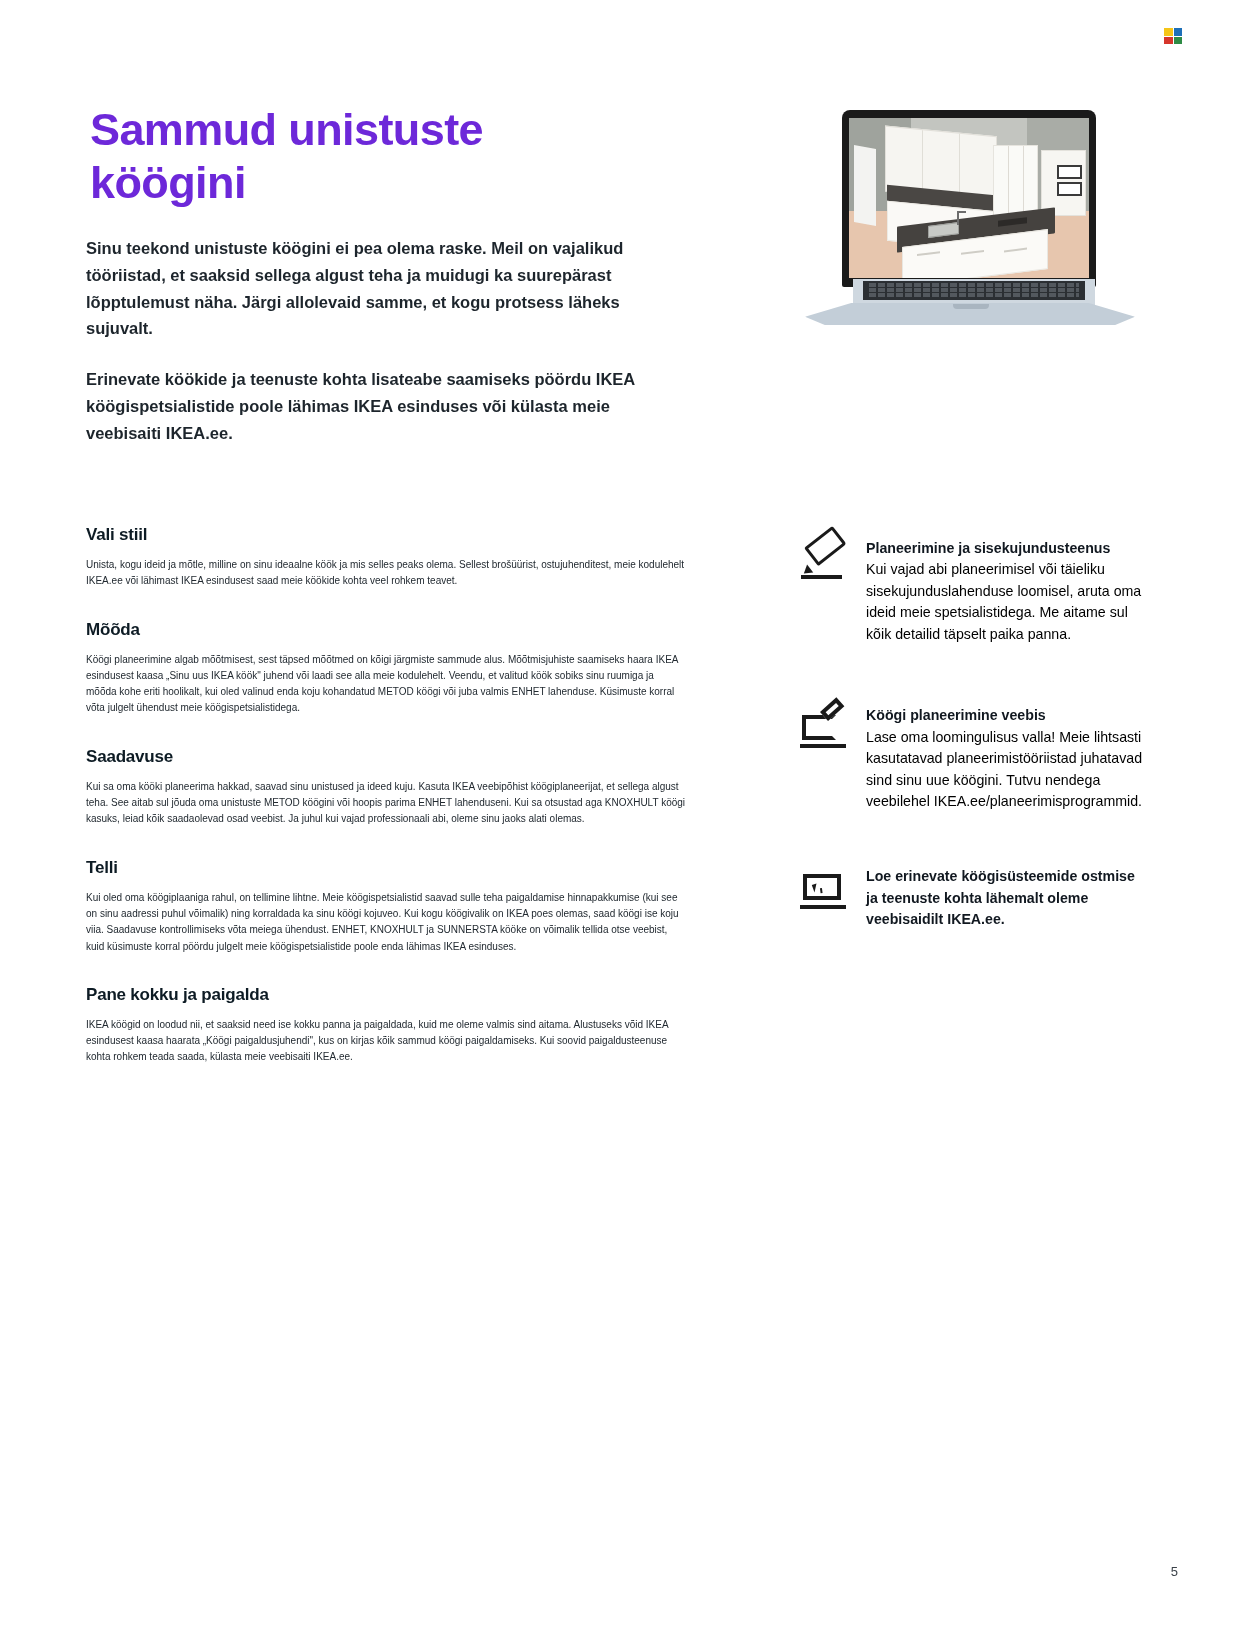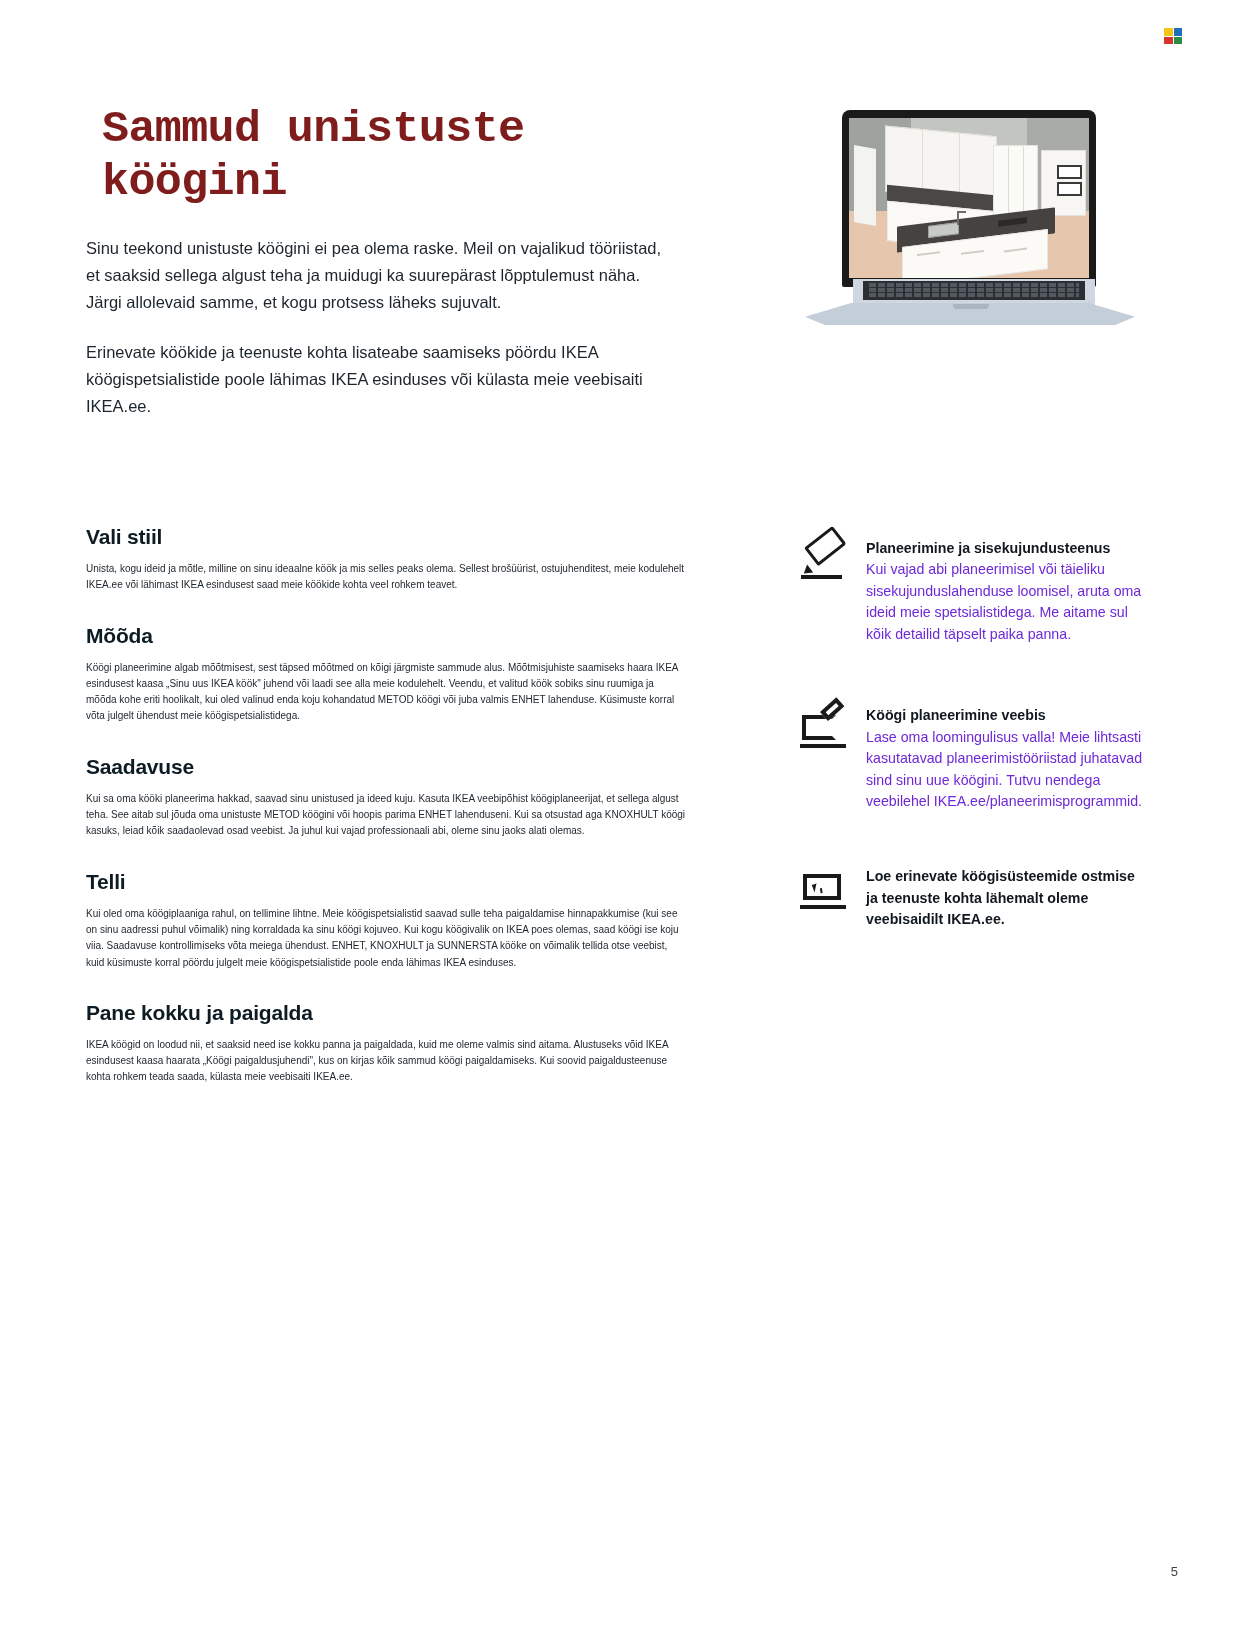"Sammud unistuste köögini" .hero-title { color: #7f1d1d -> #6d28d9; font-family: Liberation Mono, monospace -> none; margin: 0 0 26px 16px -> 0 0 26px 4px }
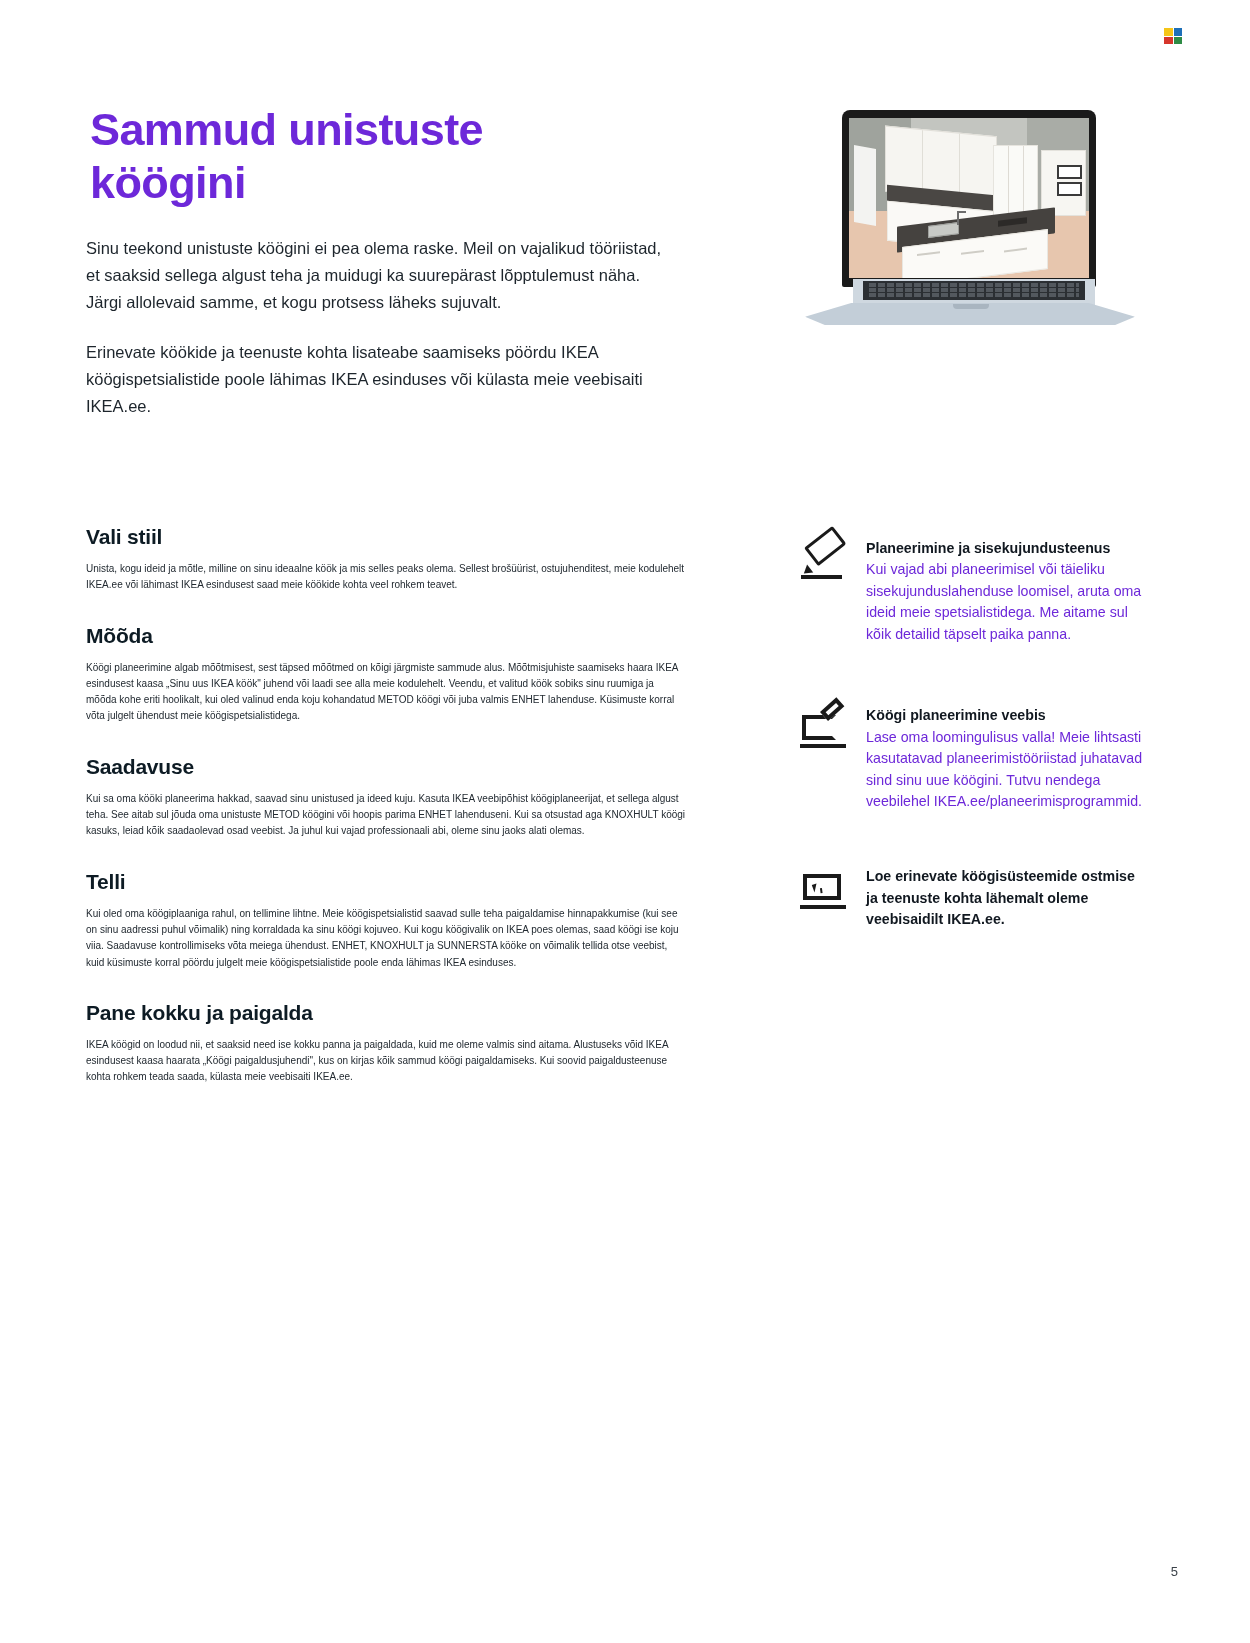"Sinu teekond unistuste köögini ei" .hero-p { font-weight: 400 -> 700 }
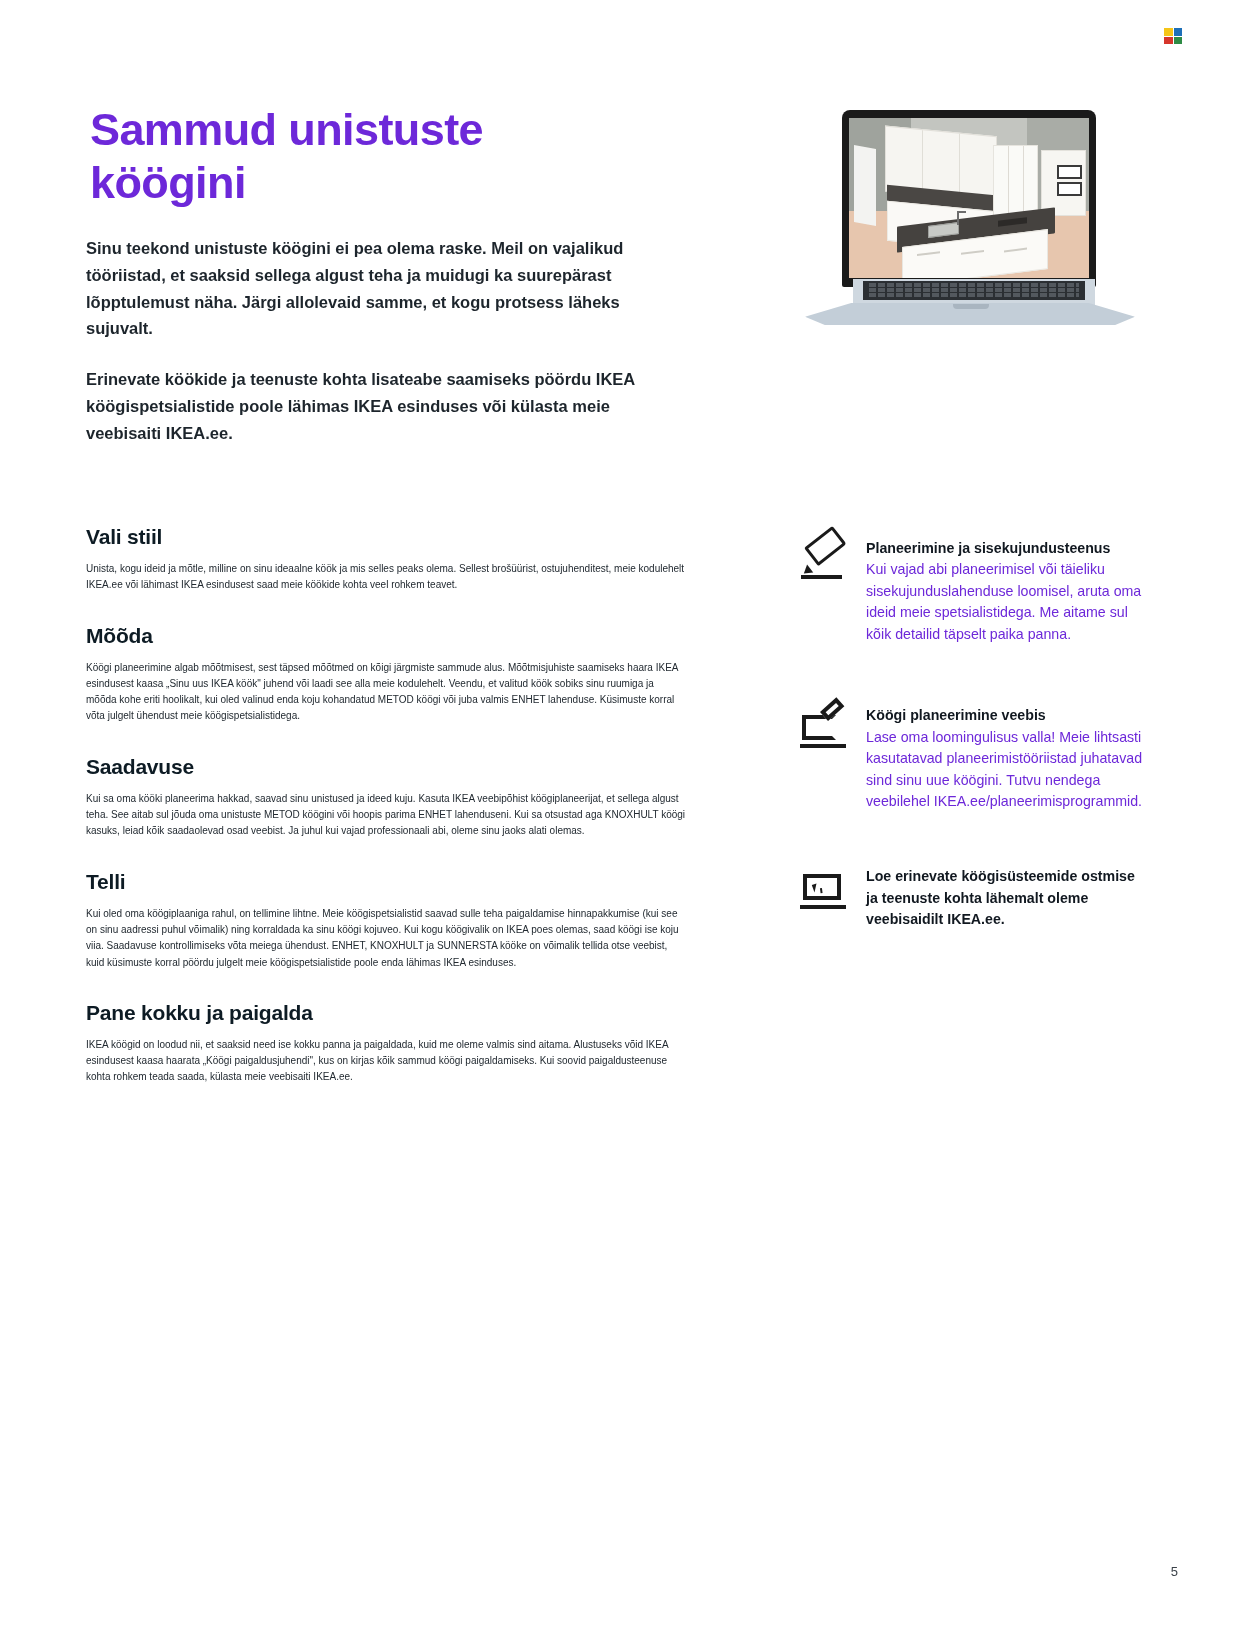"Vali stiil" .sec-title { font-size: 21px -> 17px }
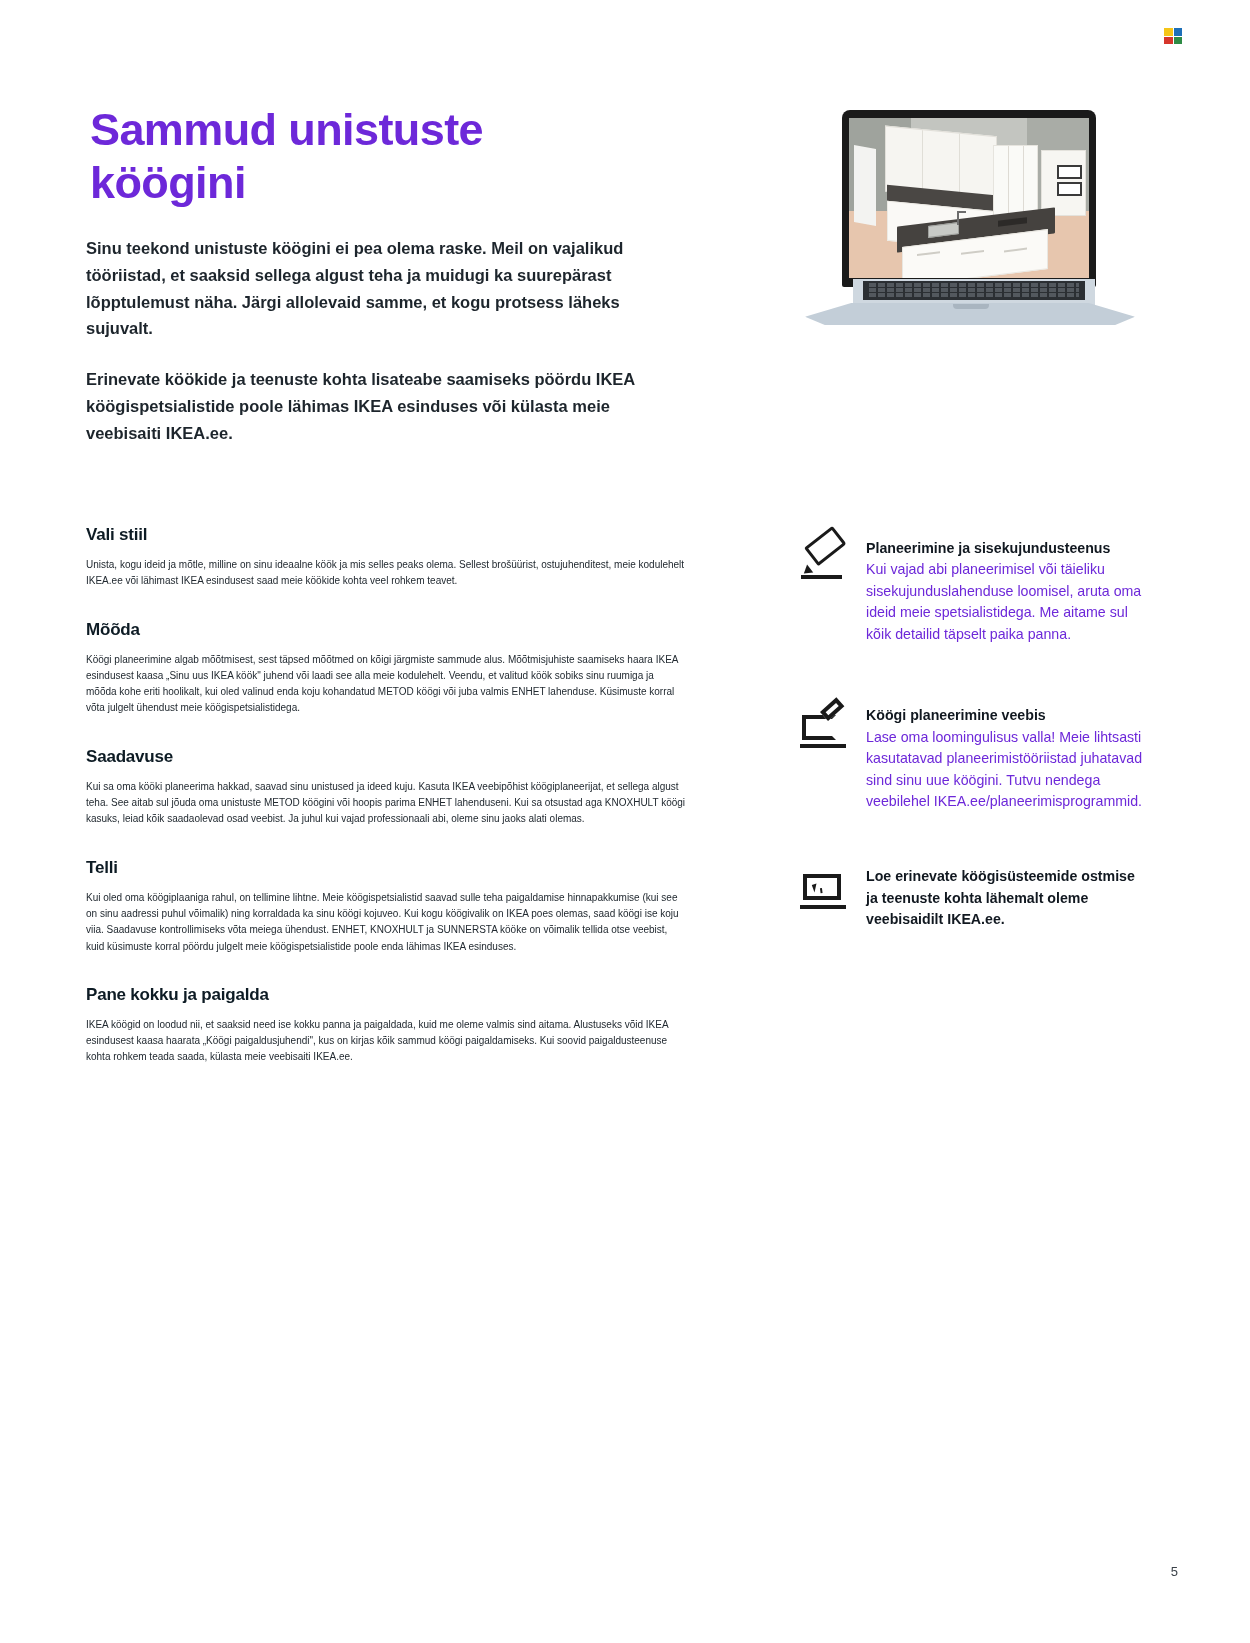"Kui vajad abi planeerimisel või" .side-body { color: #6d28d9 -> #000000 }
